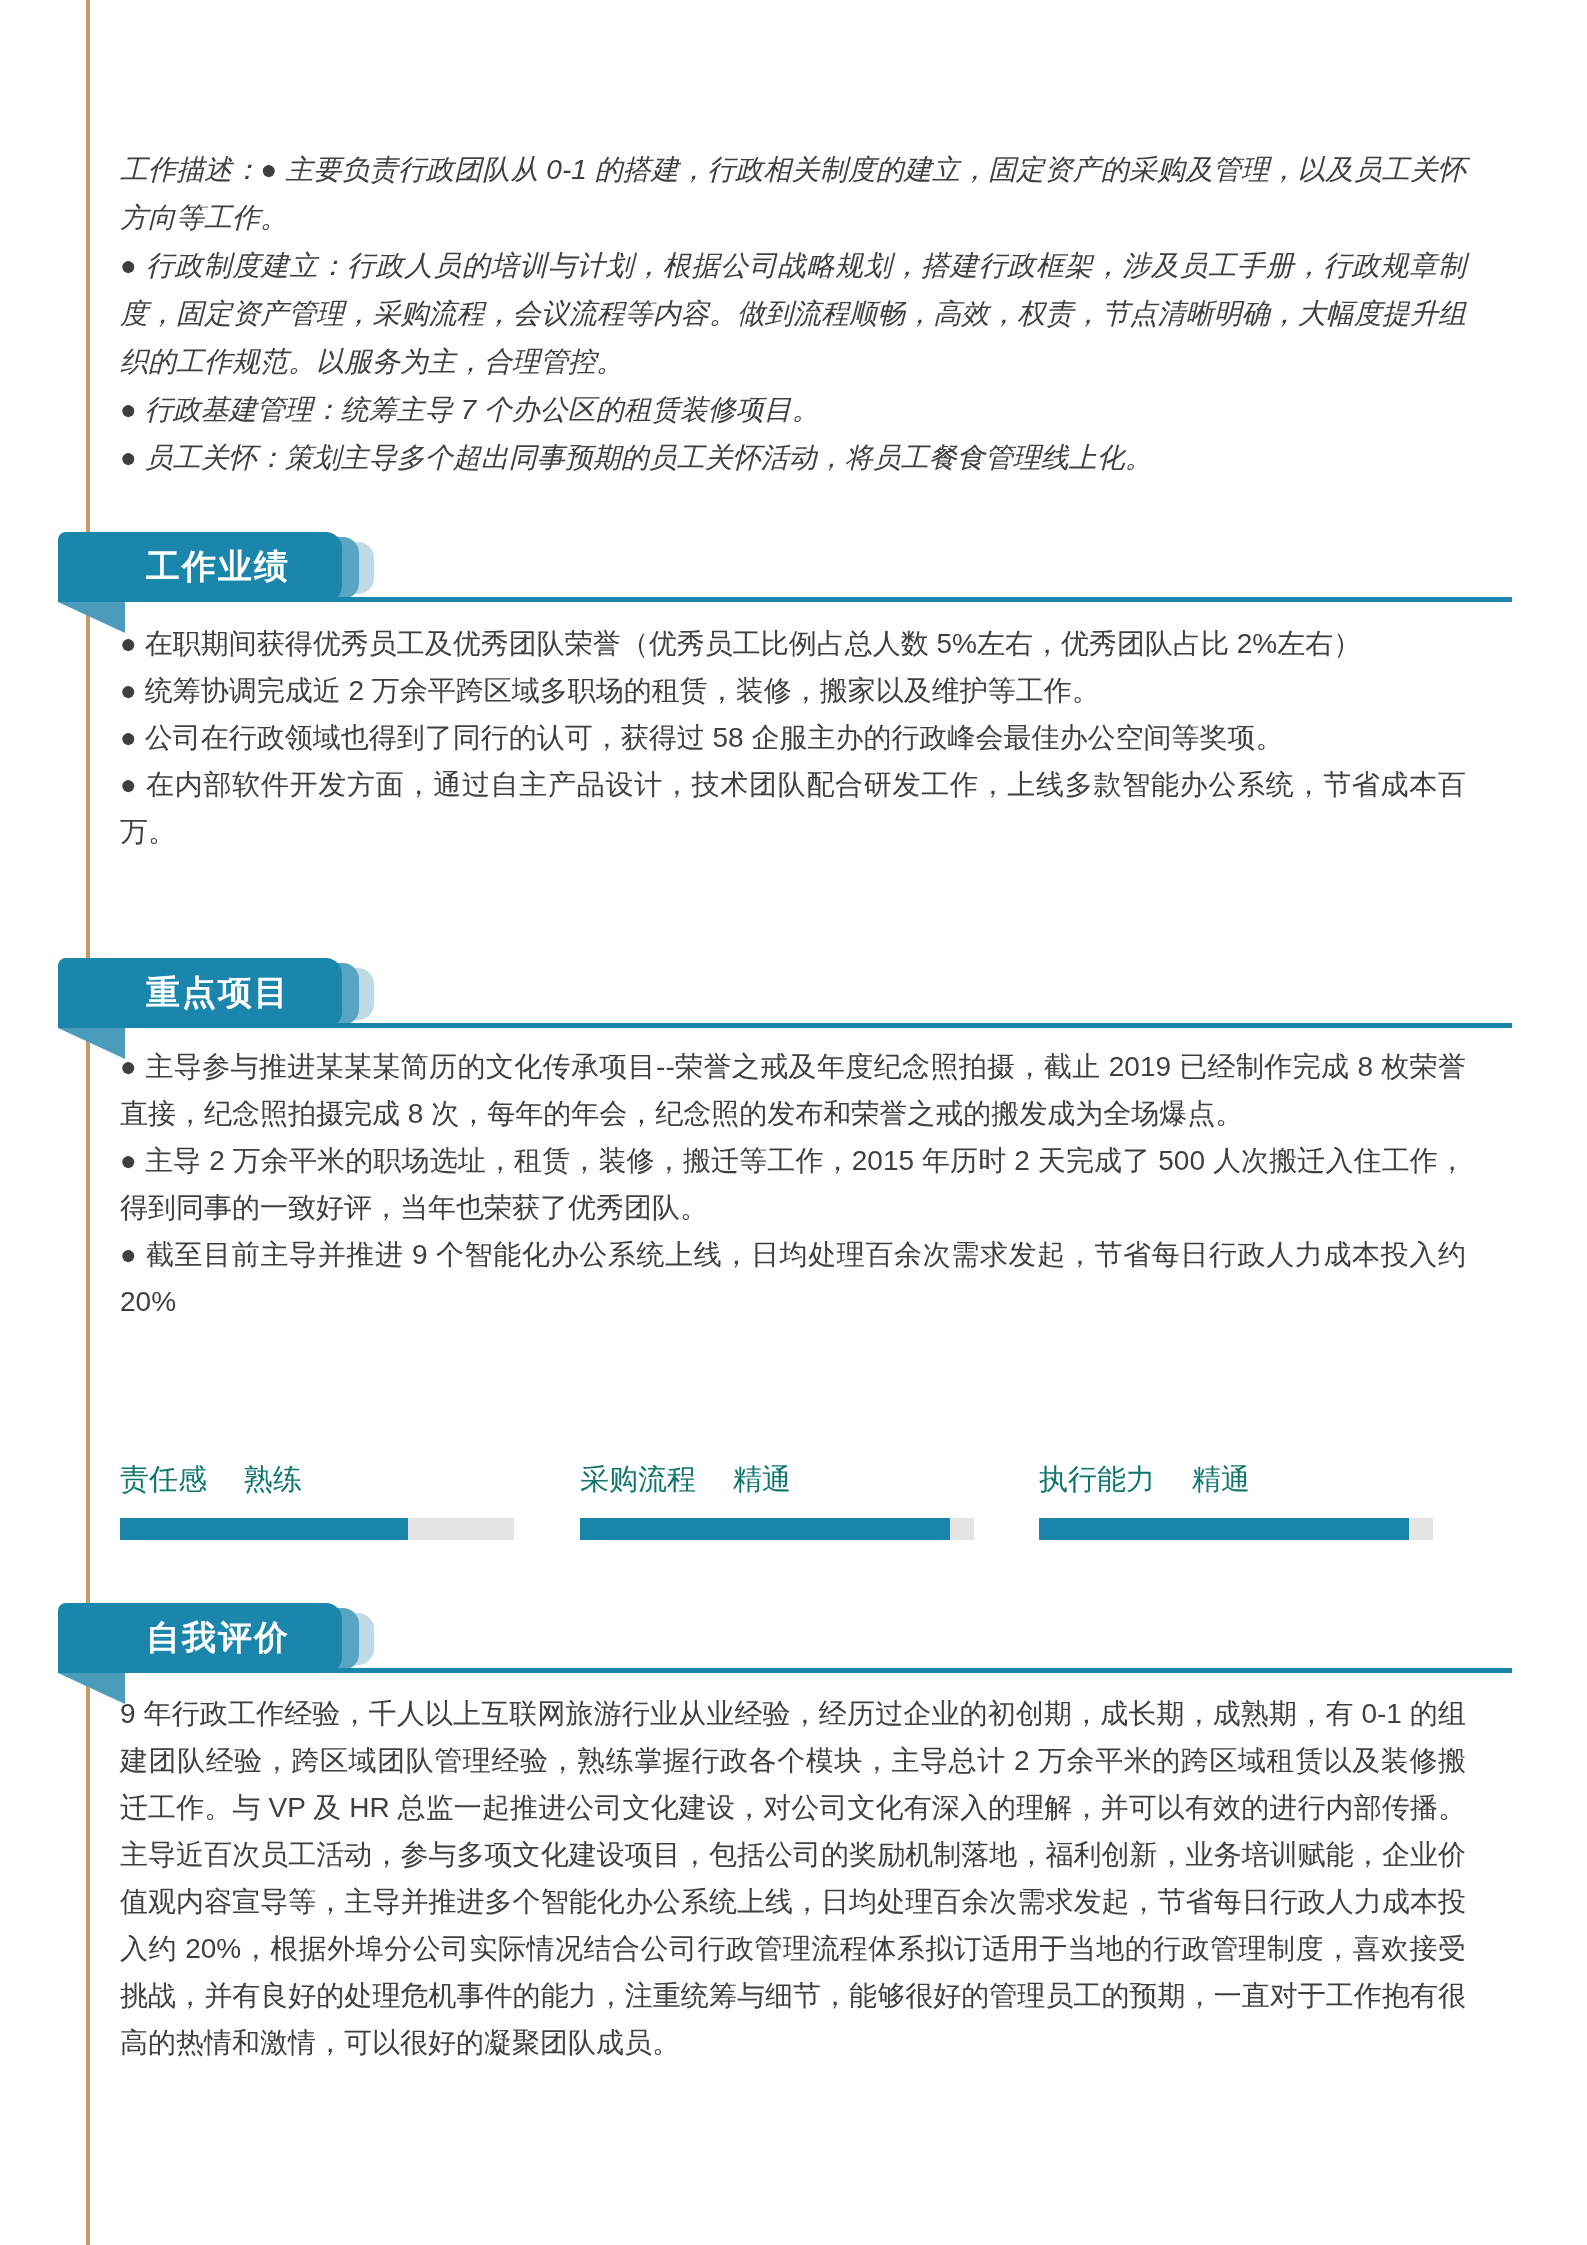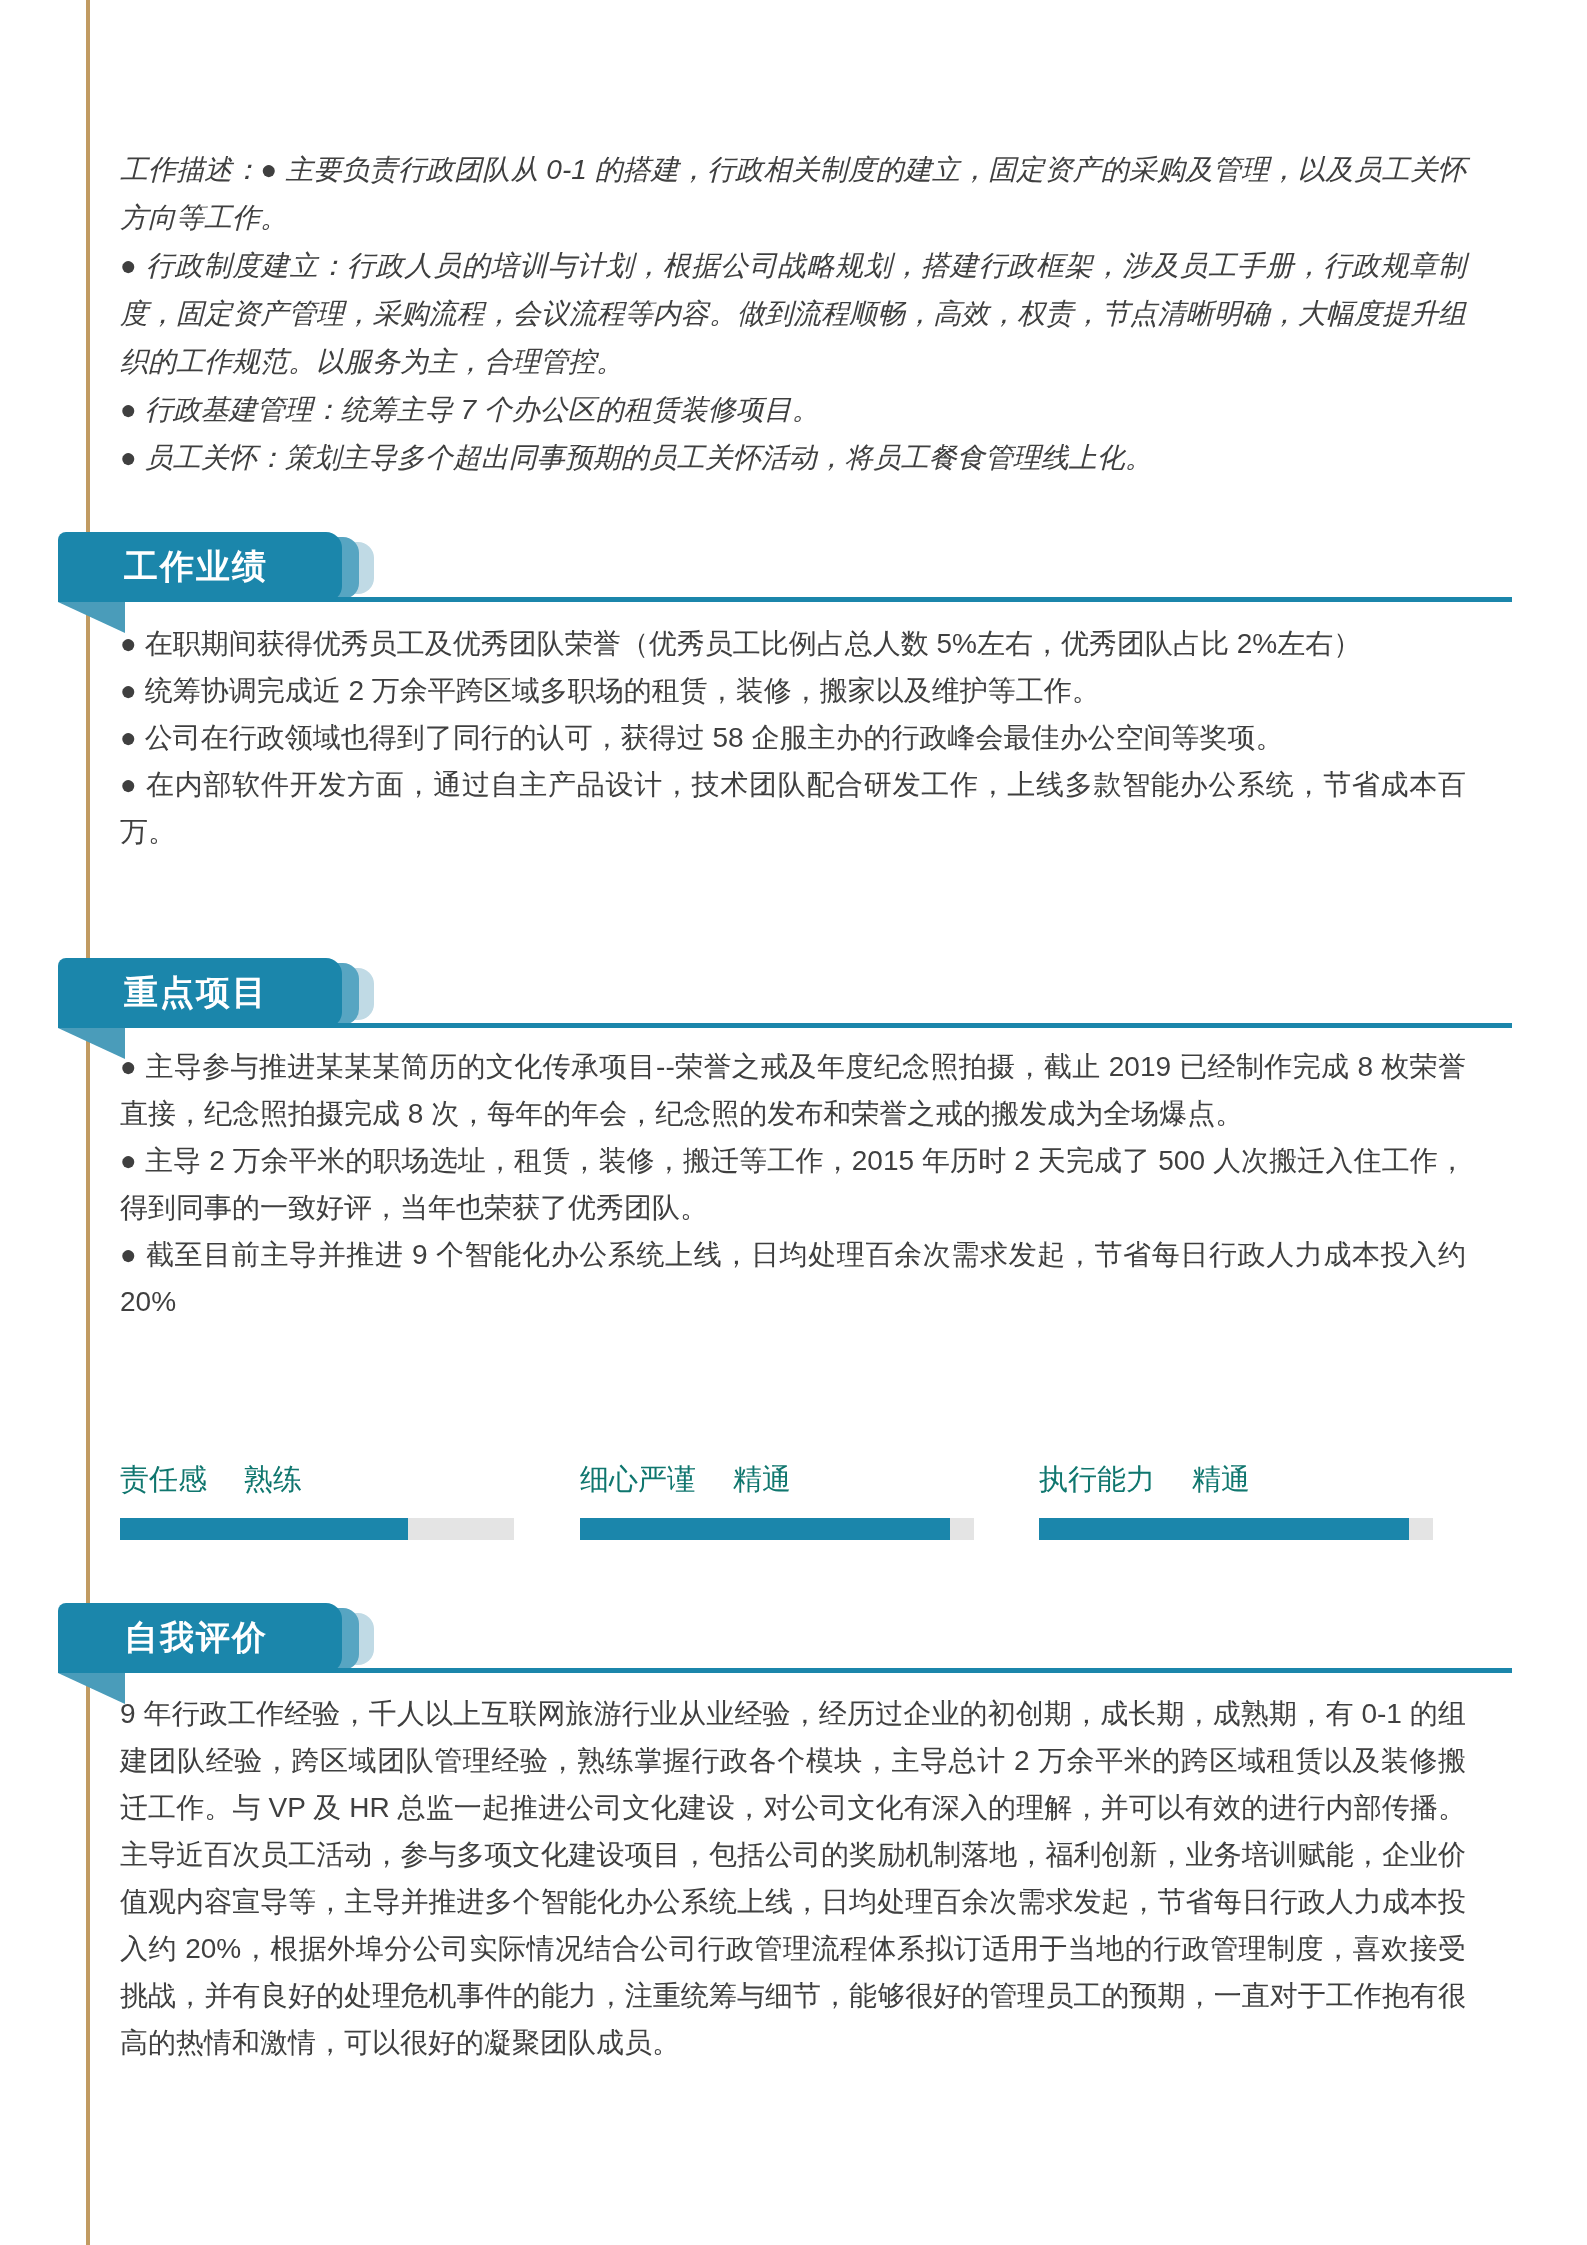"工作业绩" .sec .banner { padding-left: 66px -> 88px }
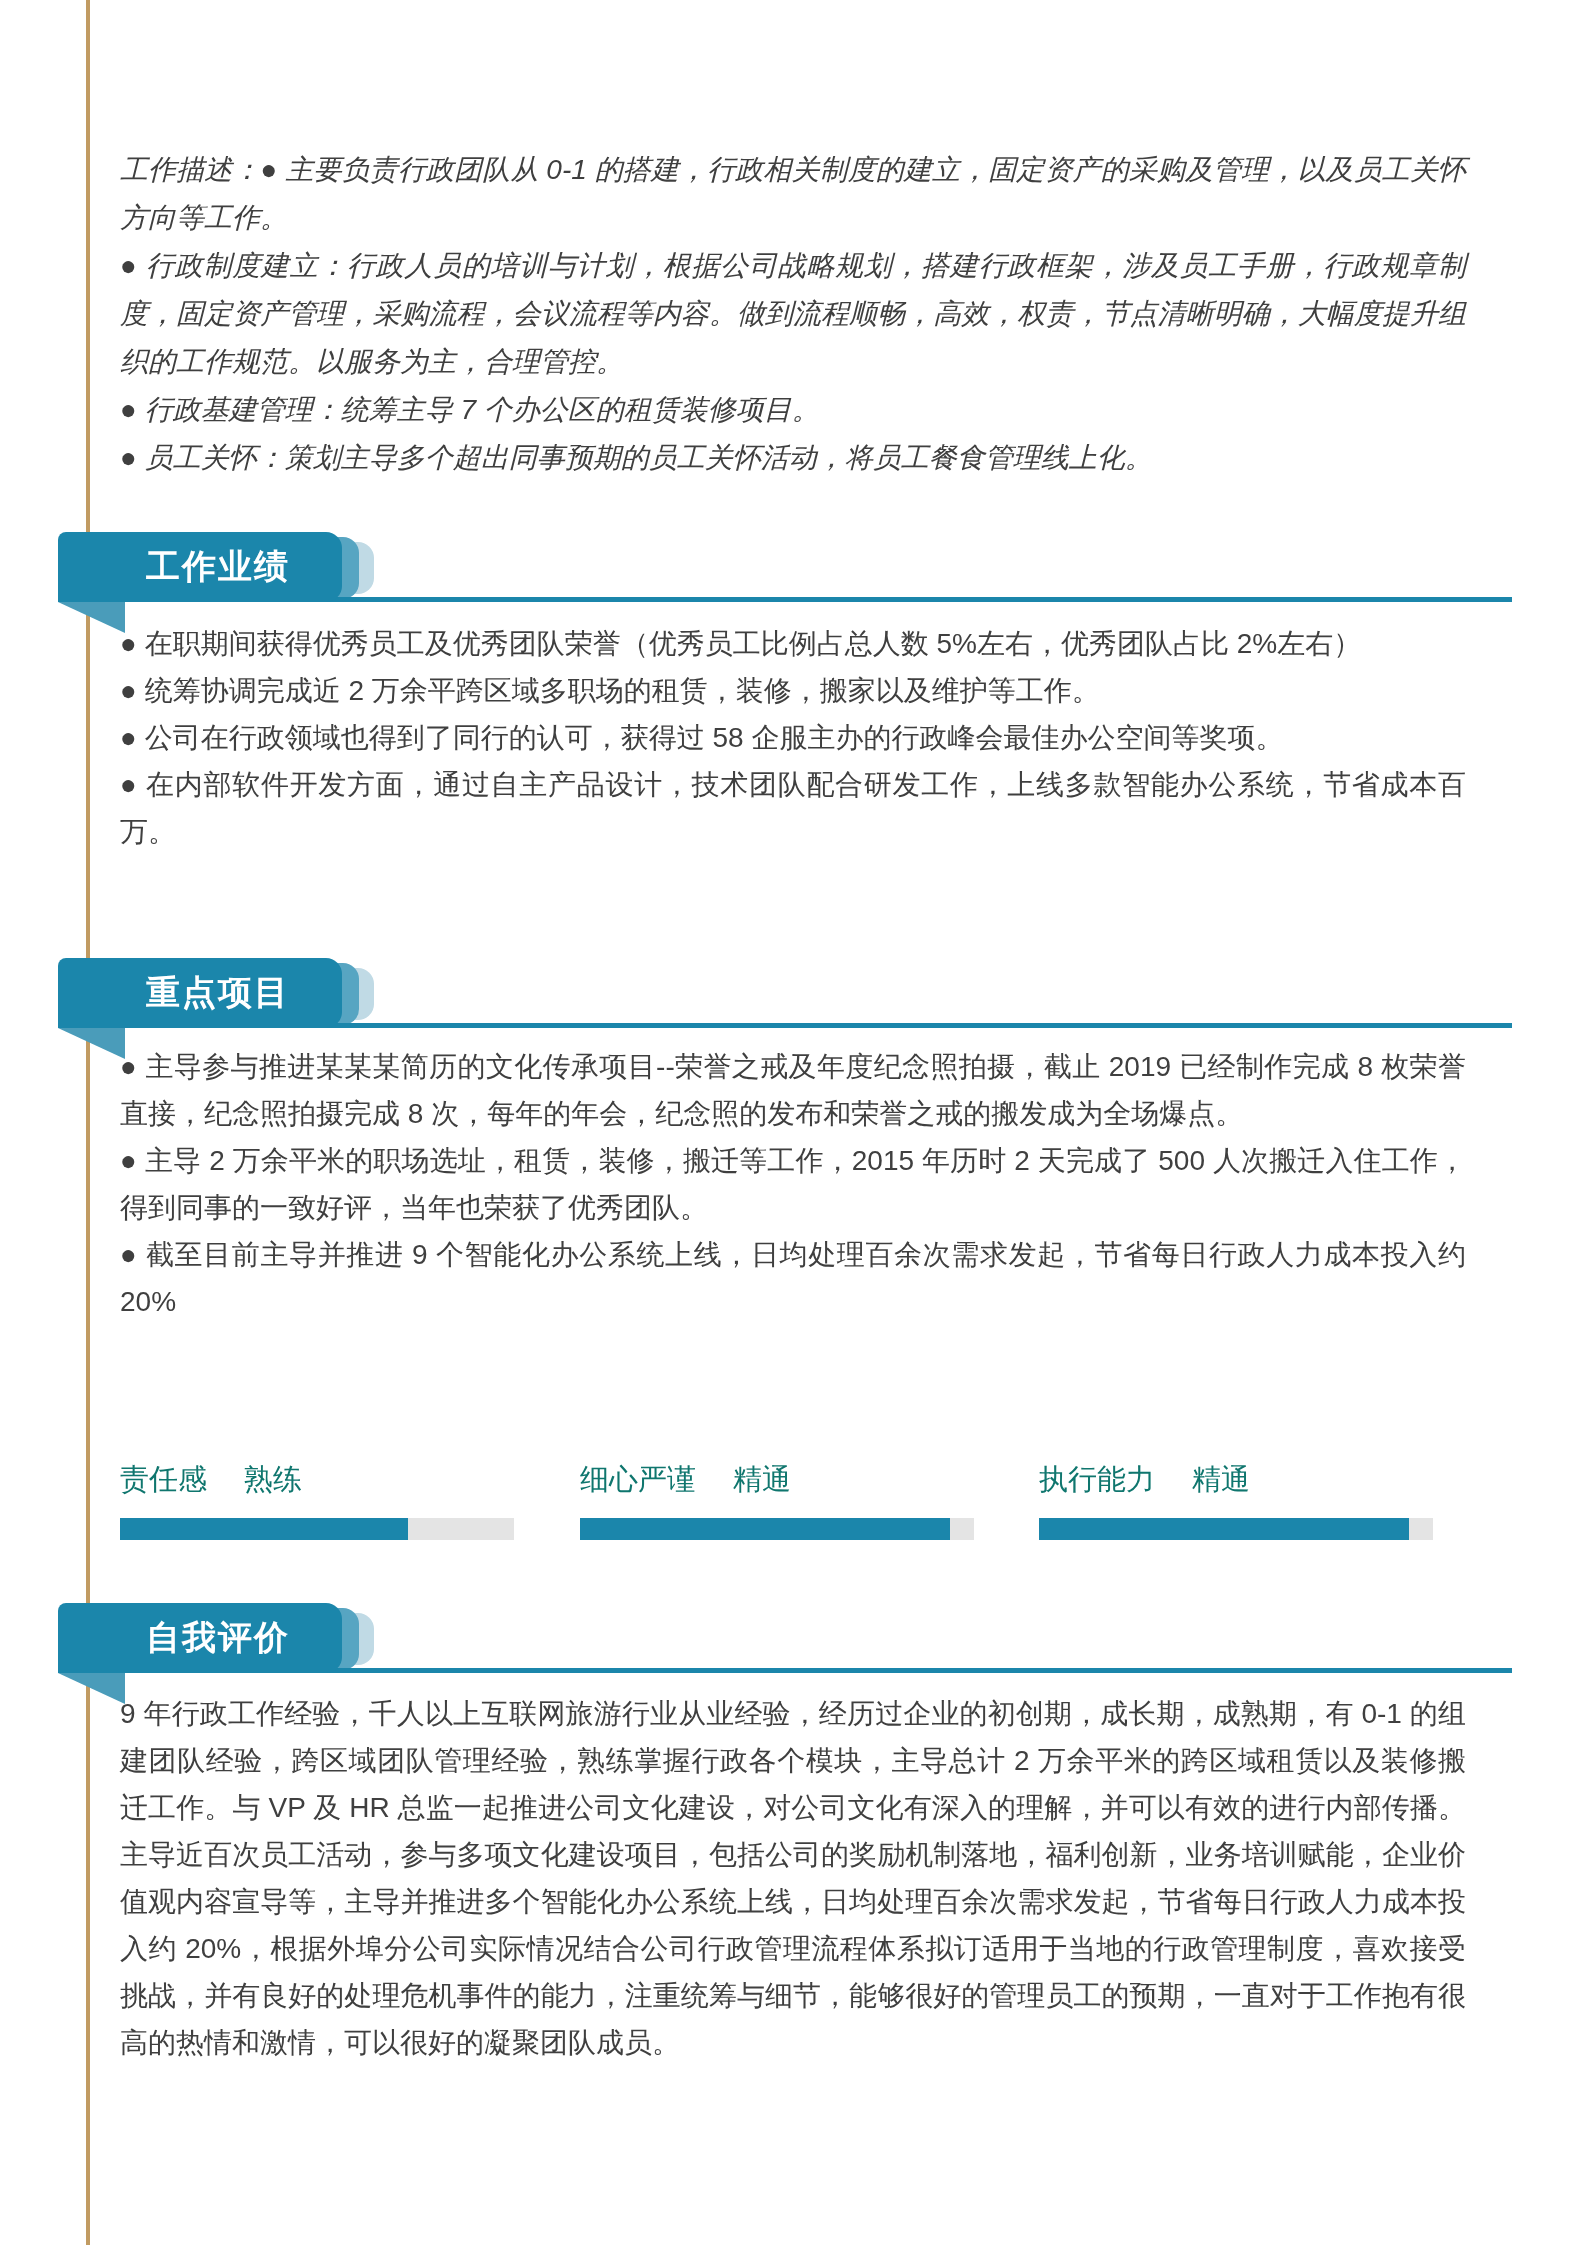"细心严谨" span { text: 细心严谨 -> 采购流程 }
